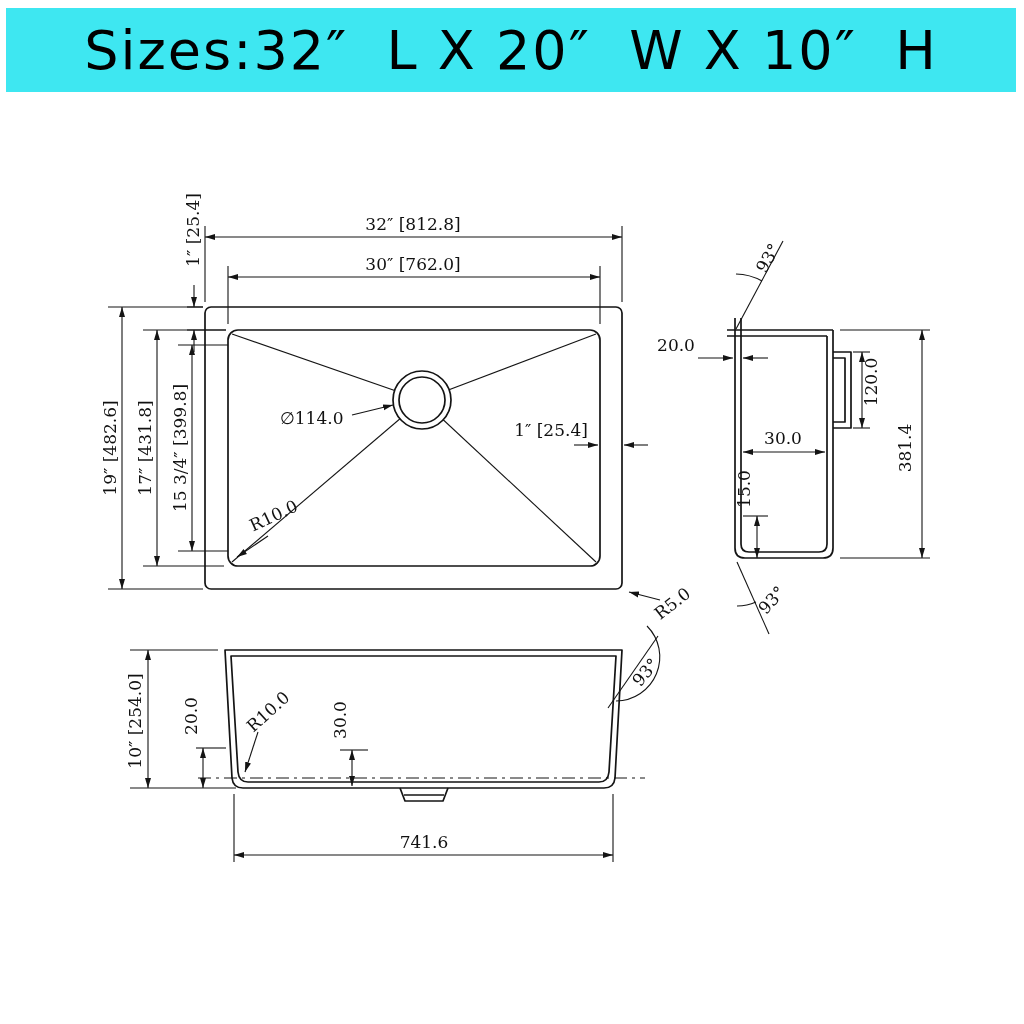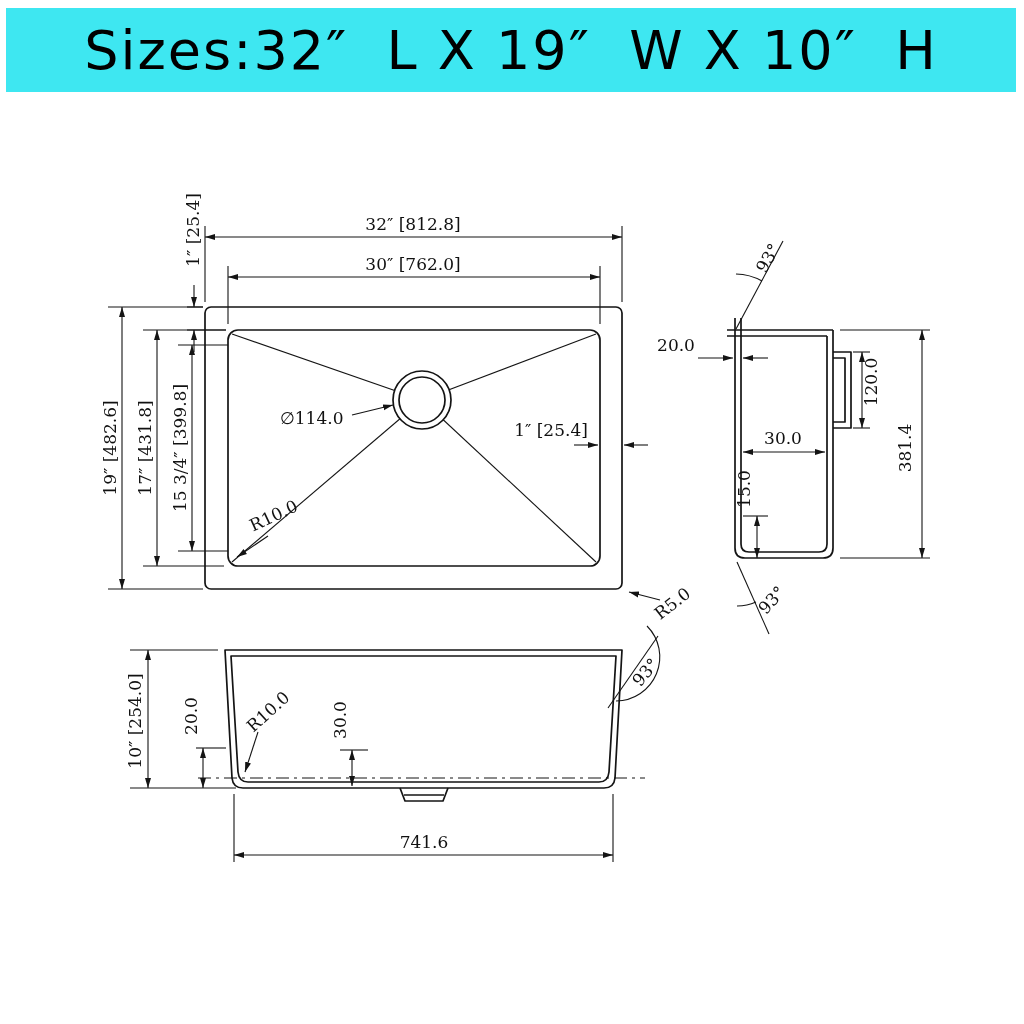"Sizes:32″ L X 19″ W" span { text: 19 -> 20 }
